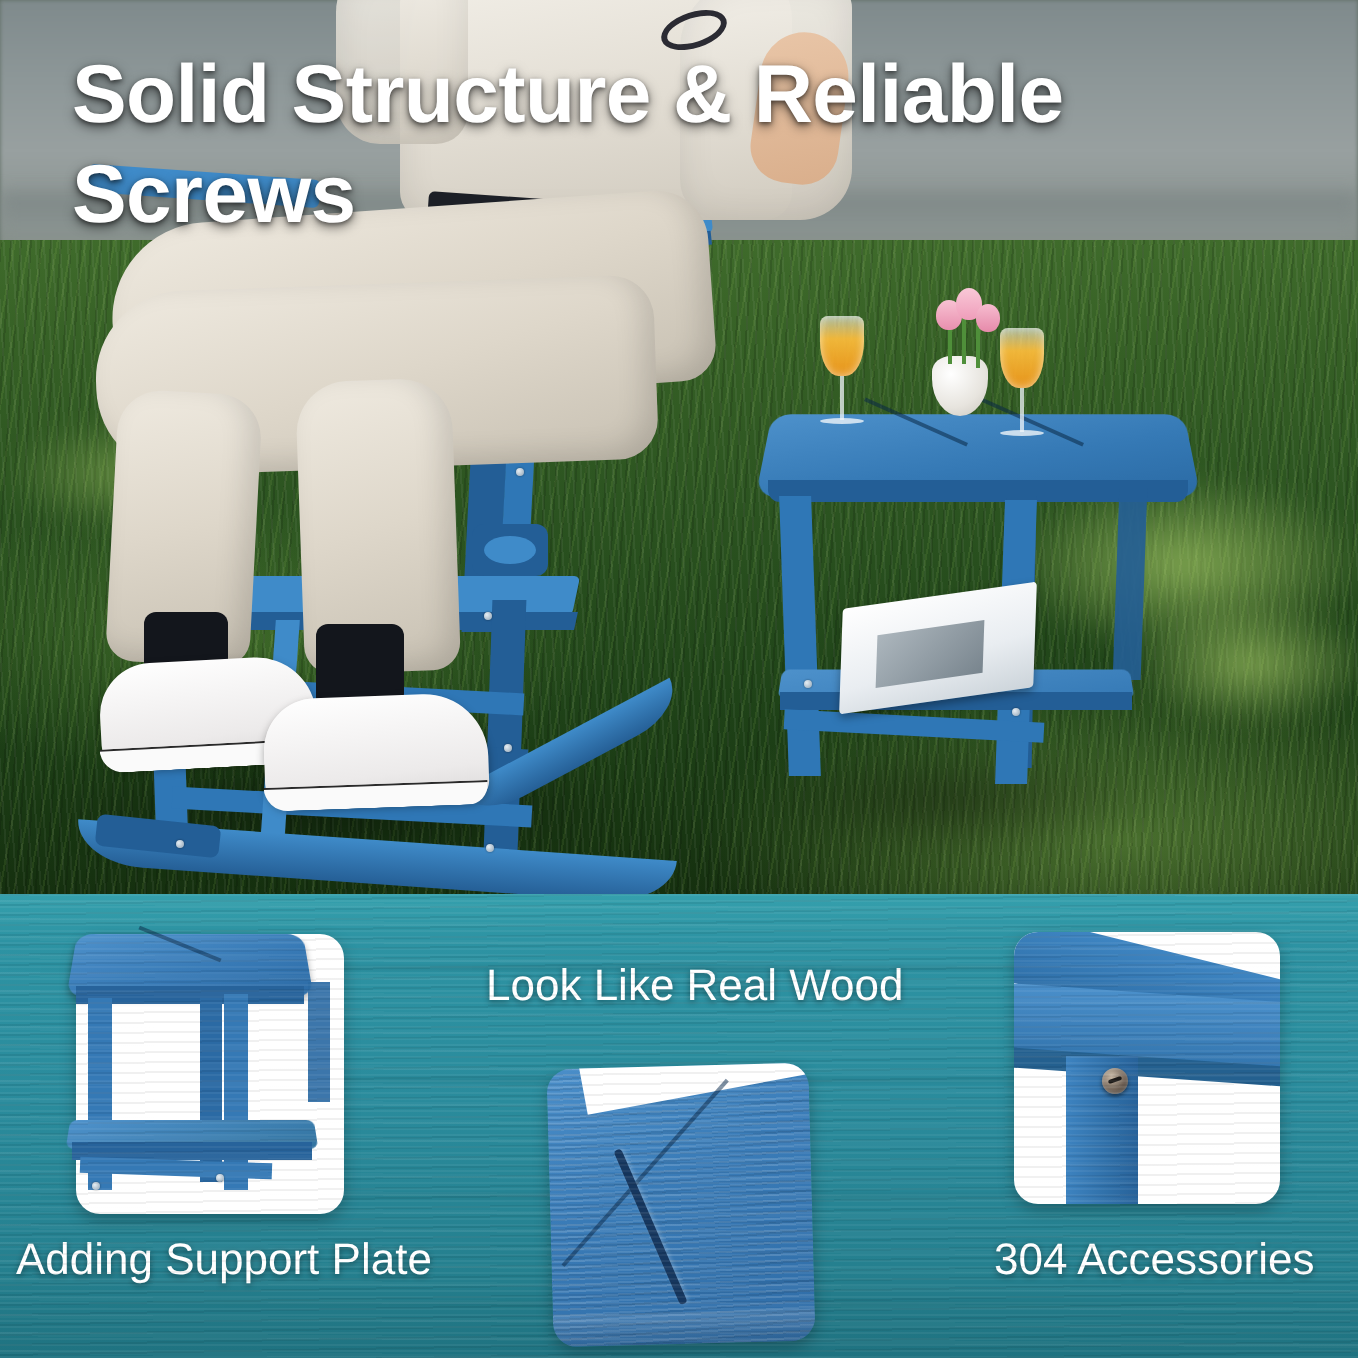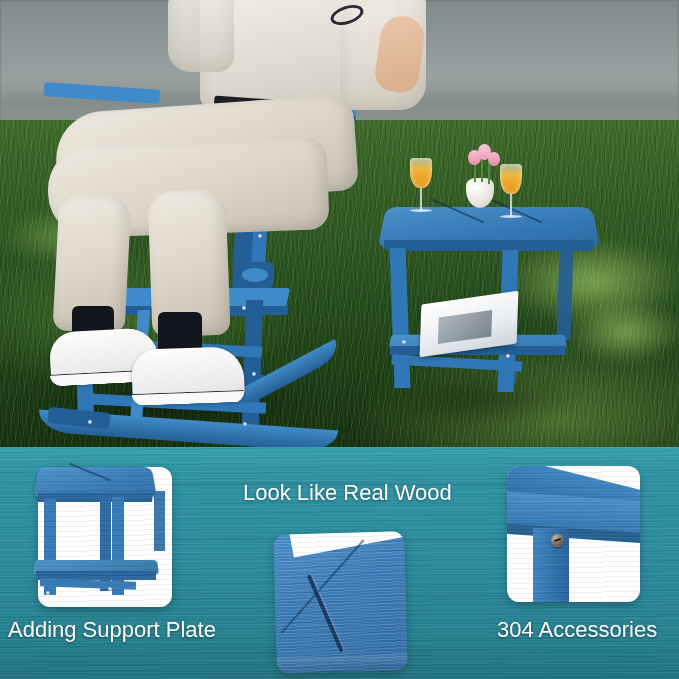"Solid Structure & Reliable" div { html: none -> <div>Solid Structure &amp; Reliable Screws</div> }
